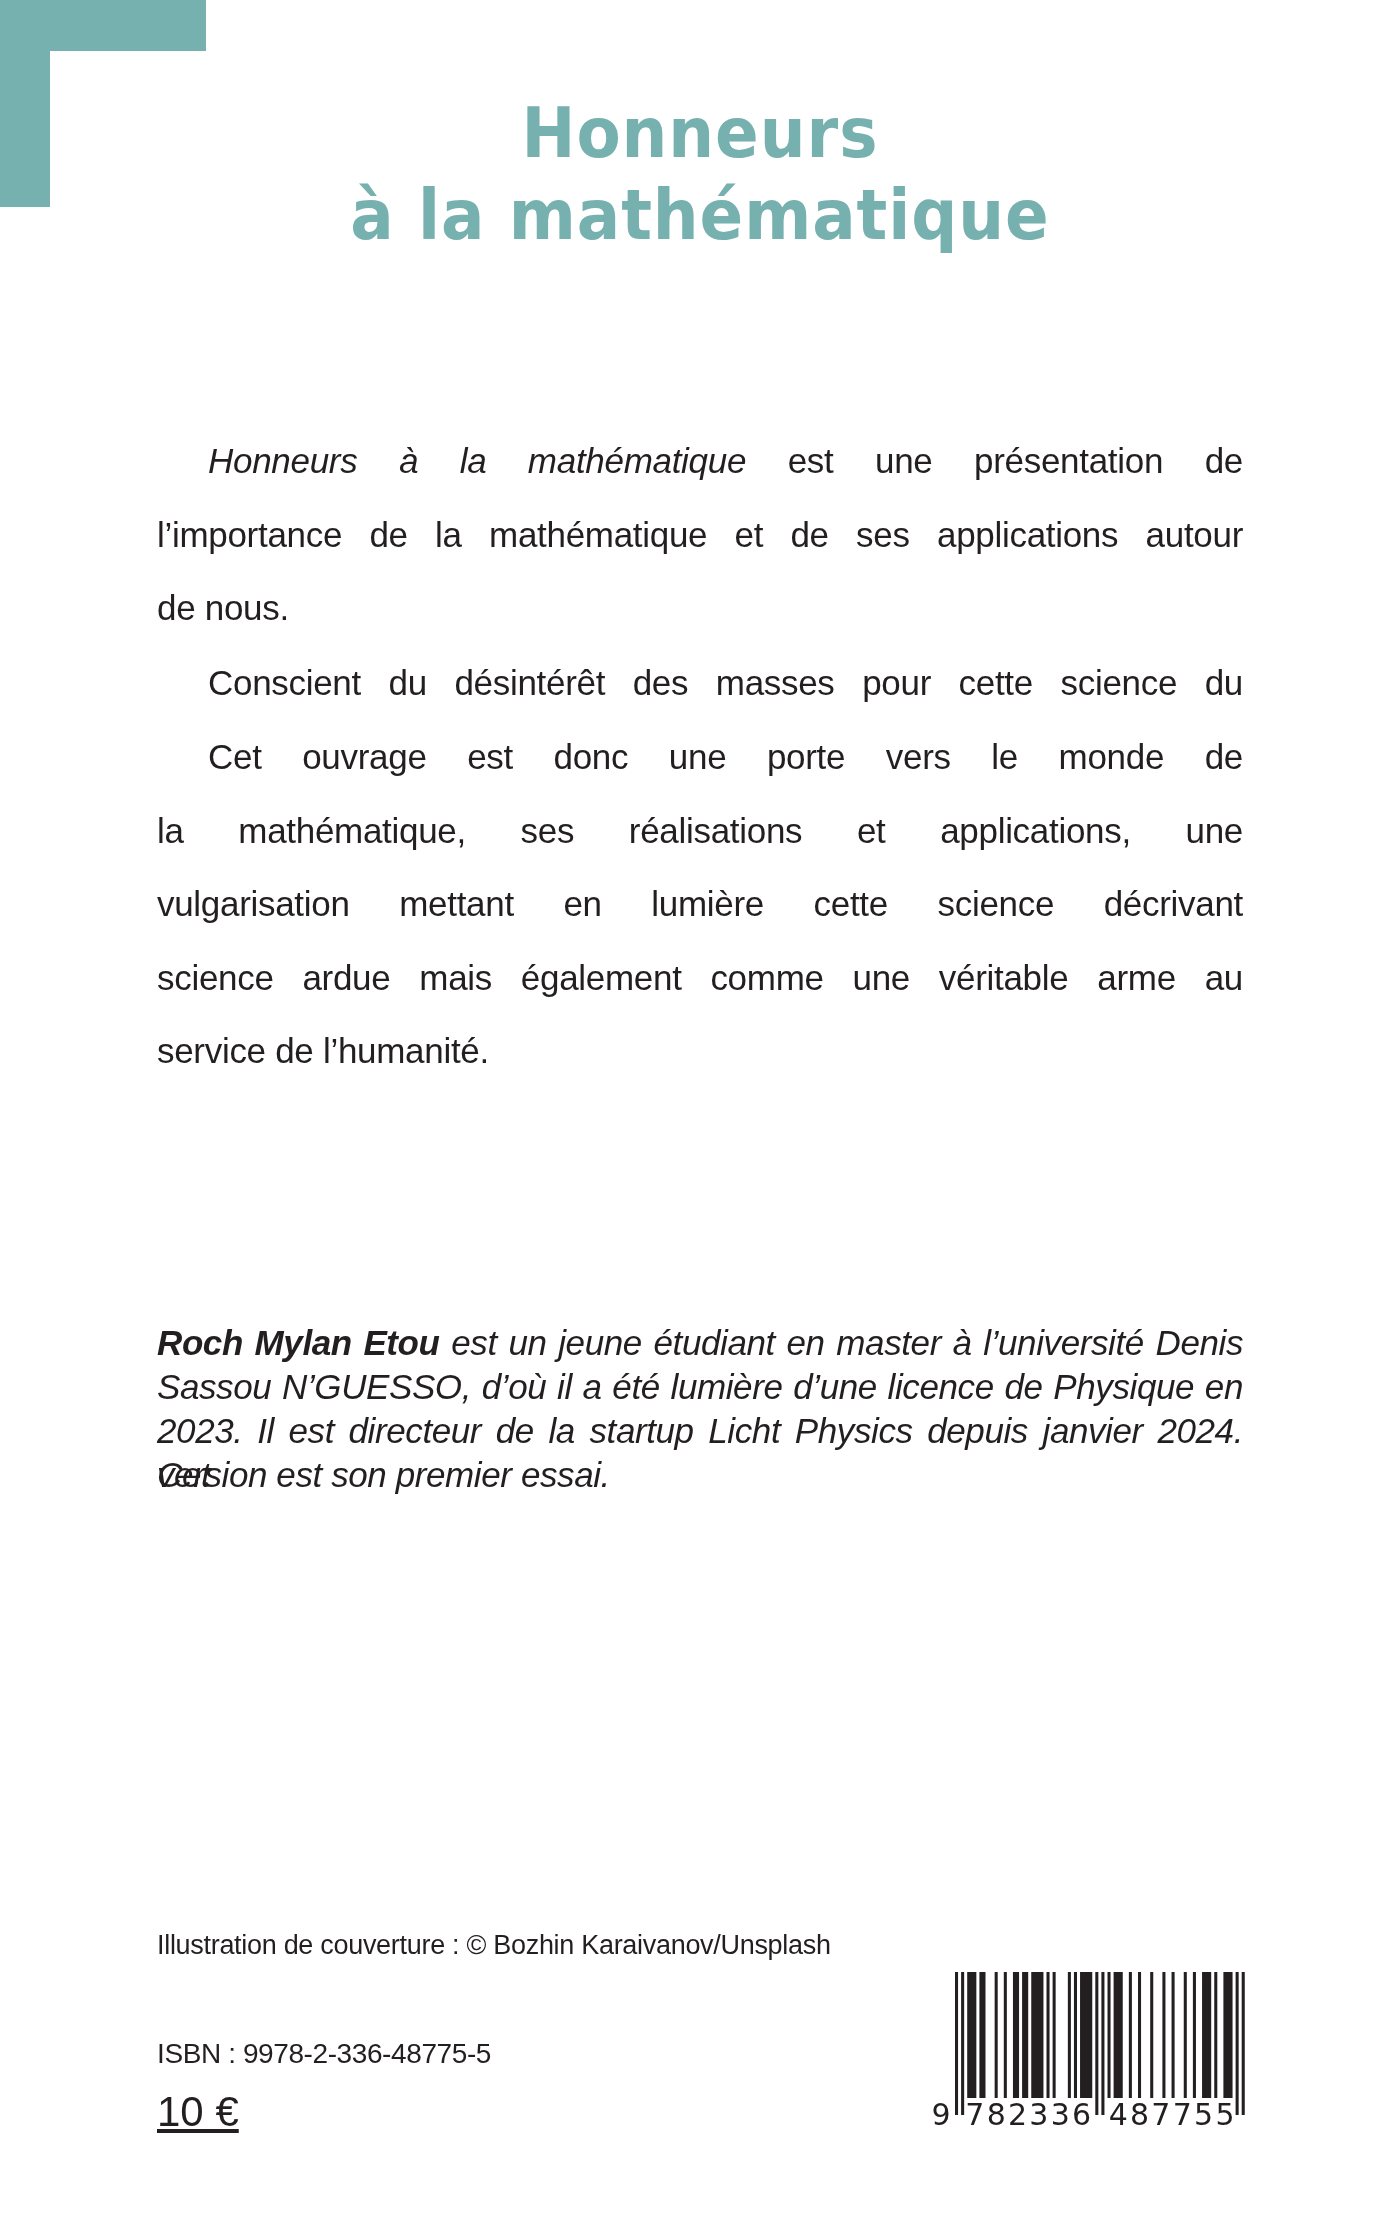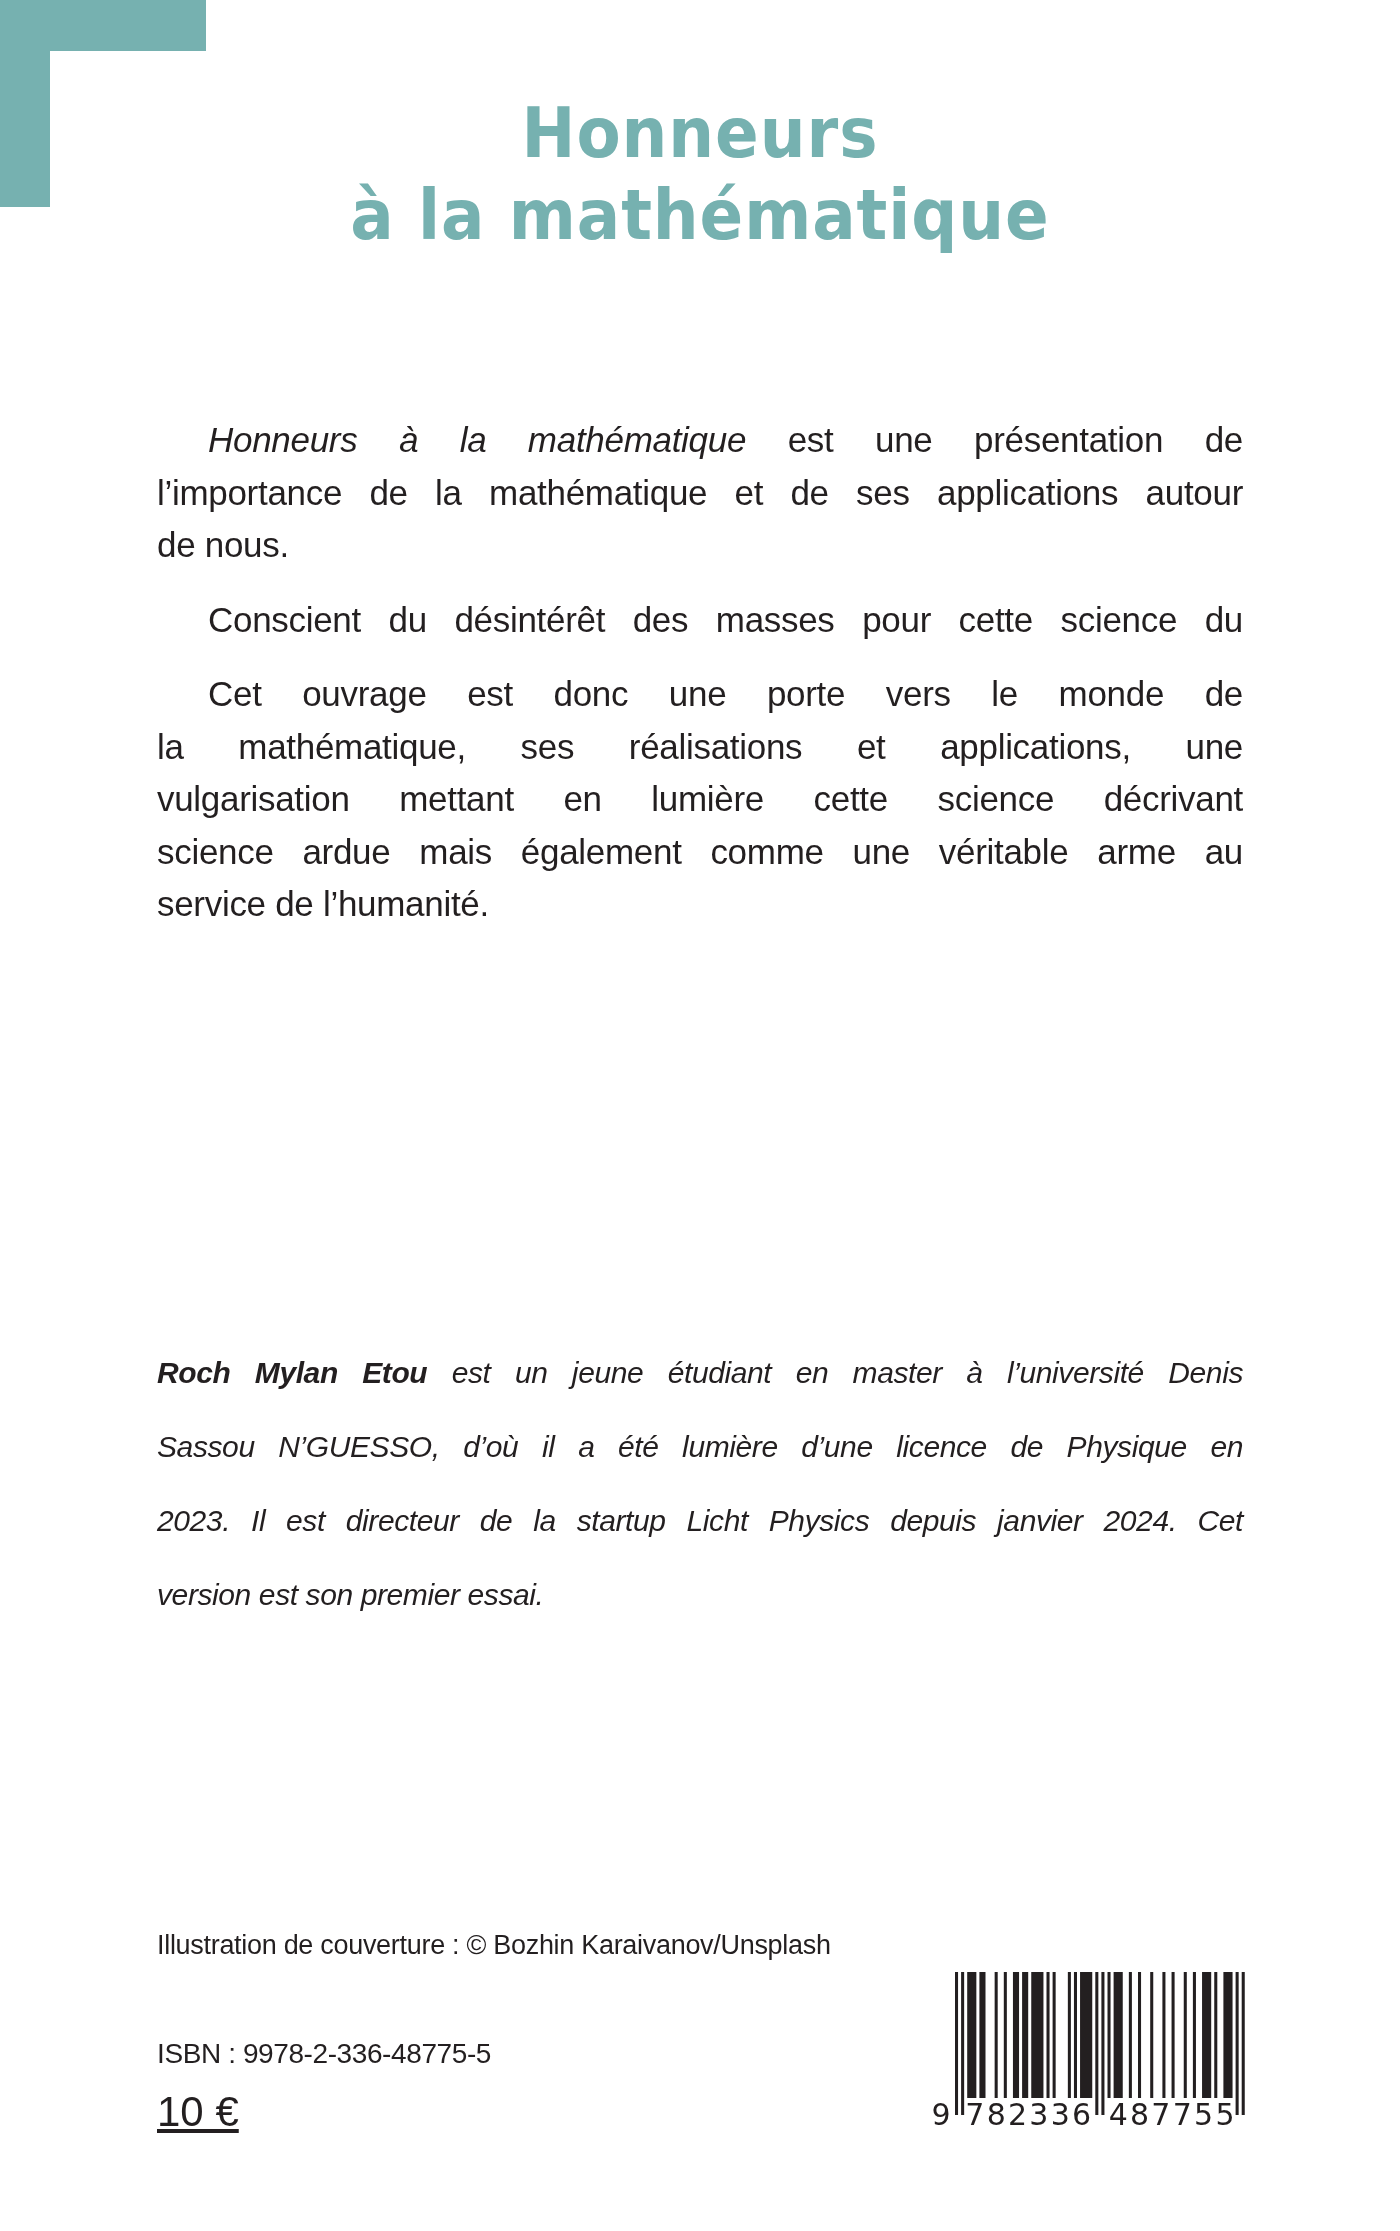"Honneurs à la mathématique est" .desc .line { margin-top: none -> 21px }
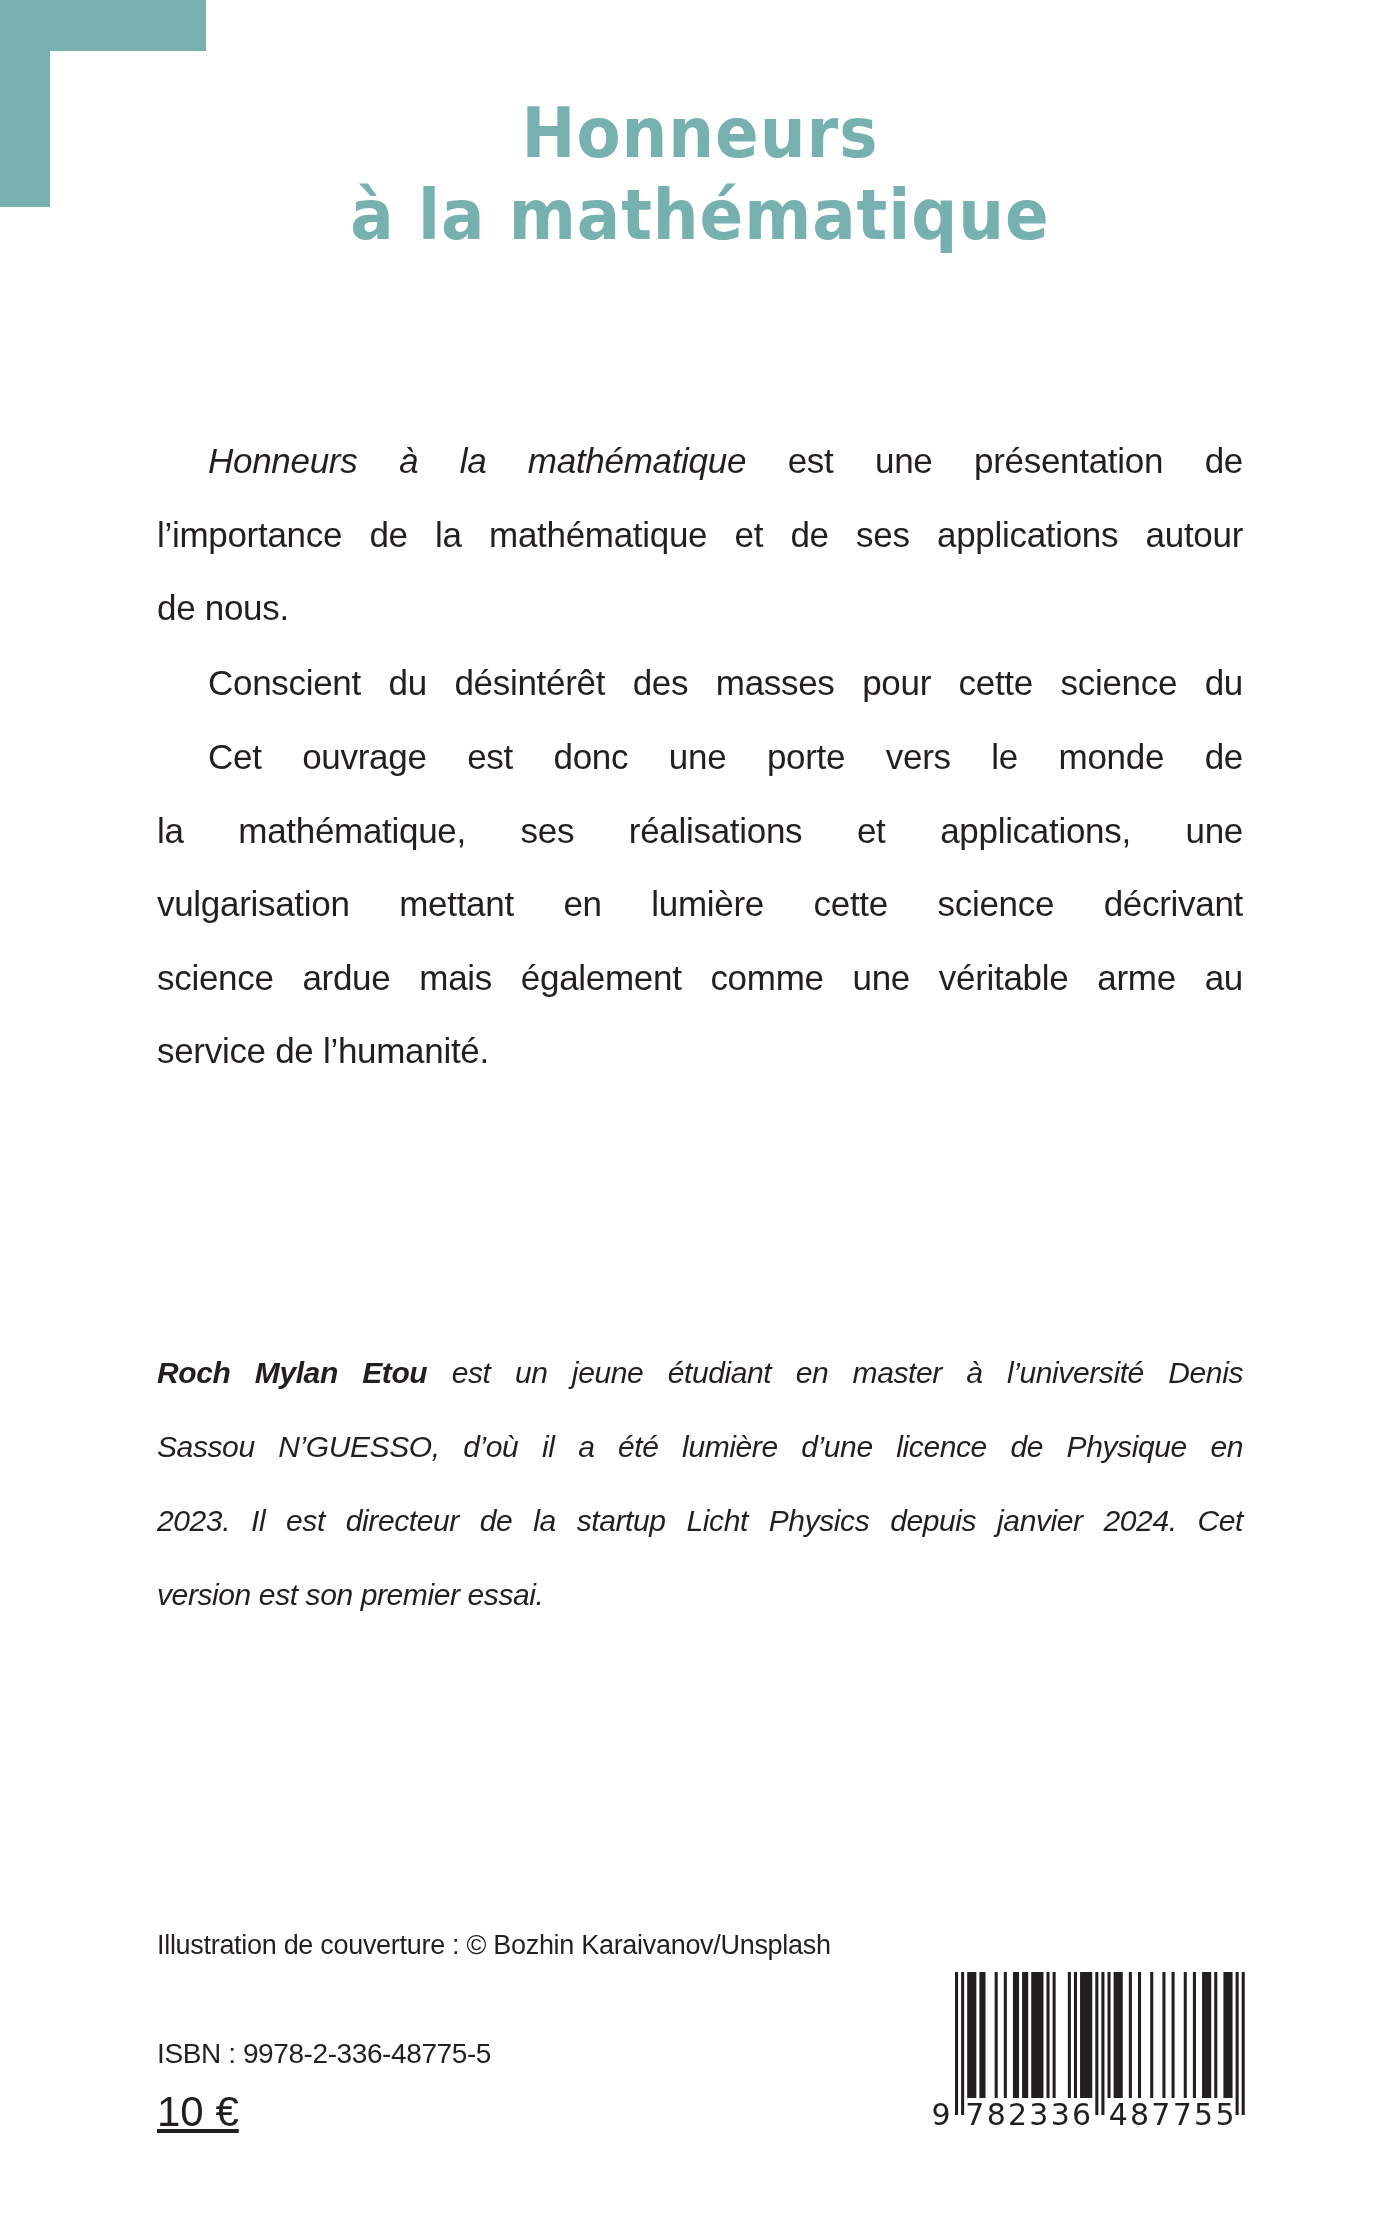"Roch Mylan Etou est un" .bio .line { font-size: 30px -> 35px; margin-top: 30px -> none }
